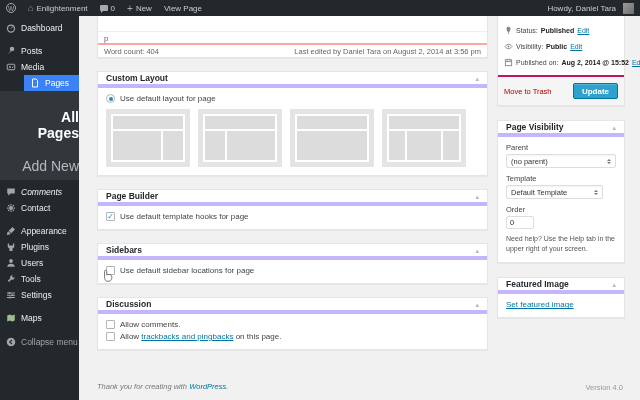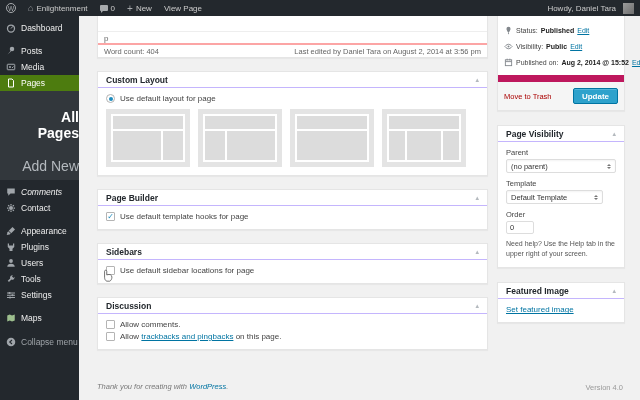"Pages" .menu-item.active { background: #4d7c0f -> #3b82f6; margin-left: none -> 24px }
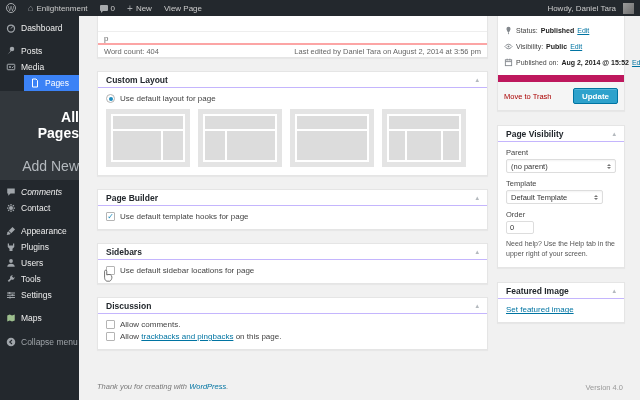"Custom Layout" .box-head { border-bottom: 1px solid #c4b5fd -> 4px solid #c4b5fd }
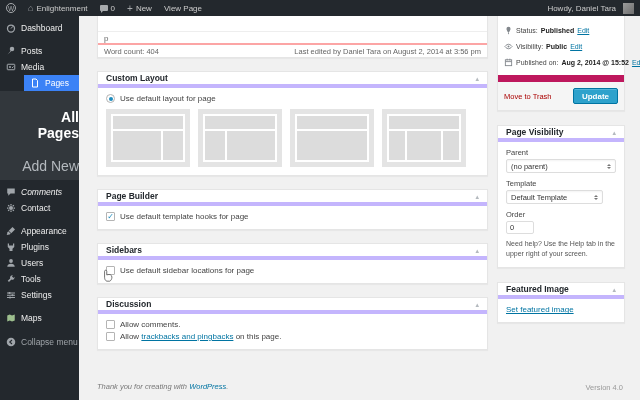"Move to Trash" .pub-actions { border-top: 7px solid #be185d -> 2px solid #be185d }
